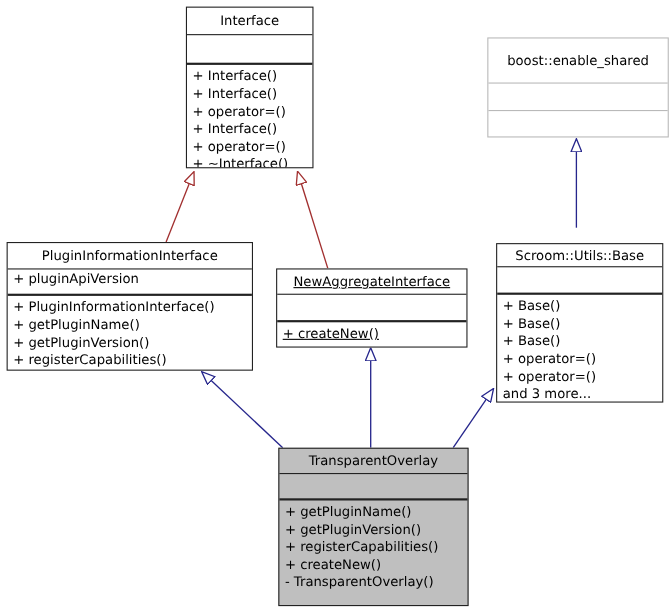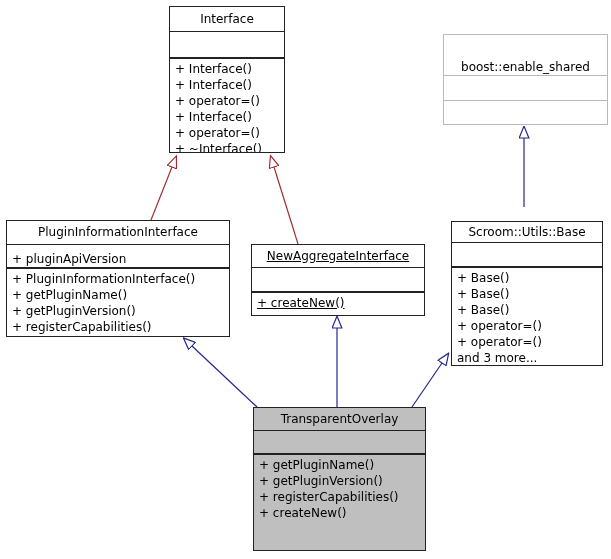"boost::enable_shared" .uml-box.external .uml-title { justify-content: flex-end -> none }
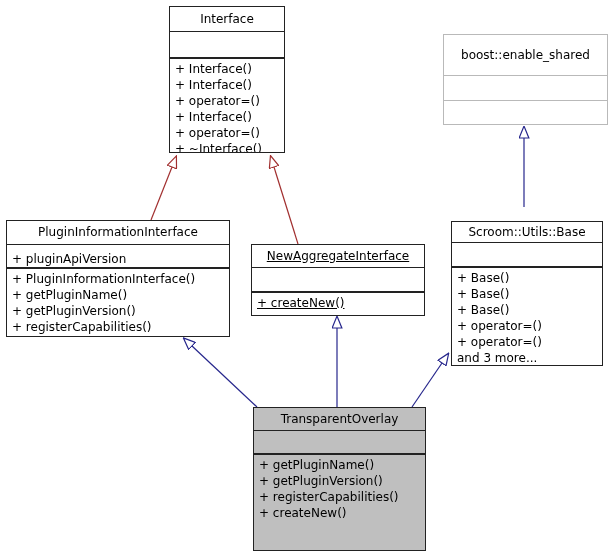"+ pluginApiVersion" .uml-attrs { justify-content: flex-end -> flex-start }
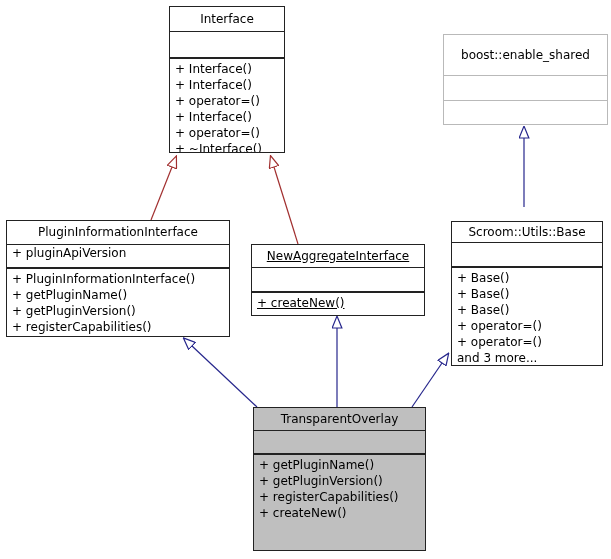"- TransparentOverlay()" div.member-line { html: none -> <div>- TransparentOverlay()</div> }
